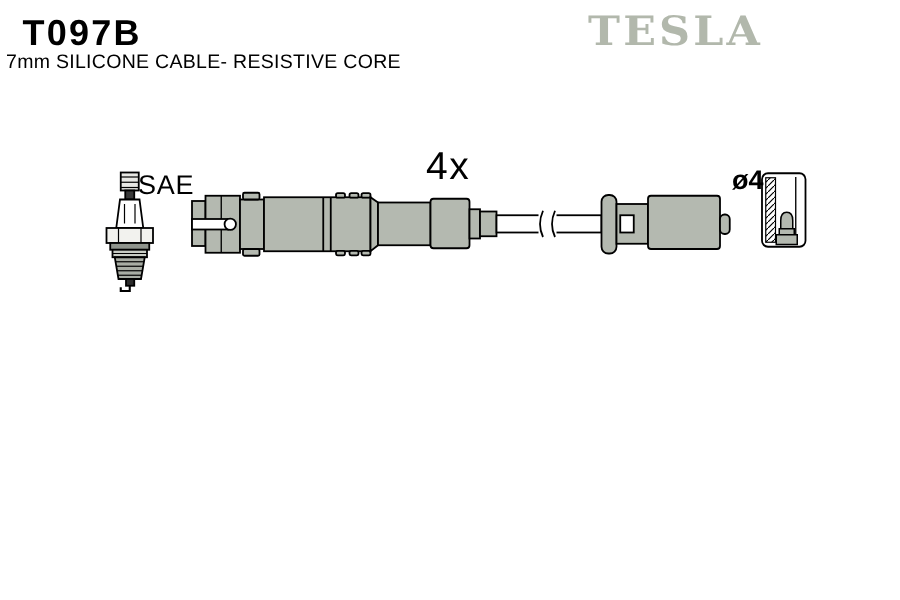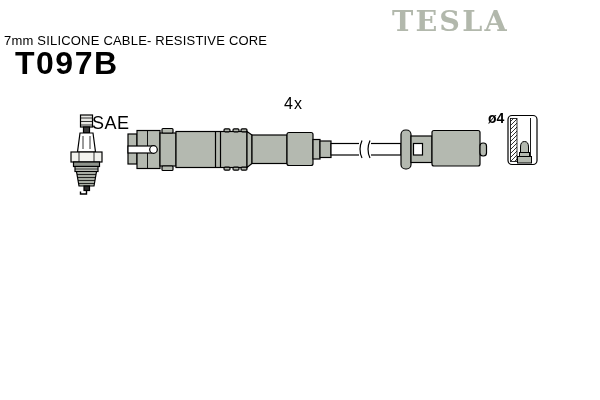"T097B" .part-number { font-size: 32px -> 24px; margin-top: 36px -> none }
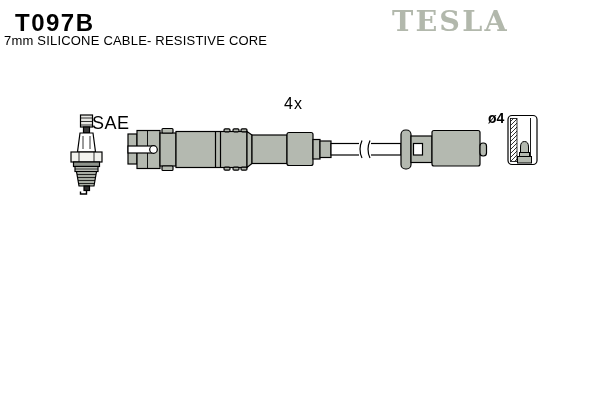"4x" .lbl-qty { font-size: 16px -> 26px }
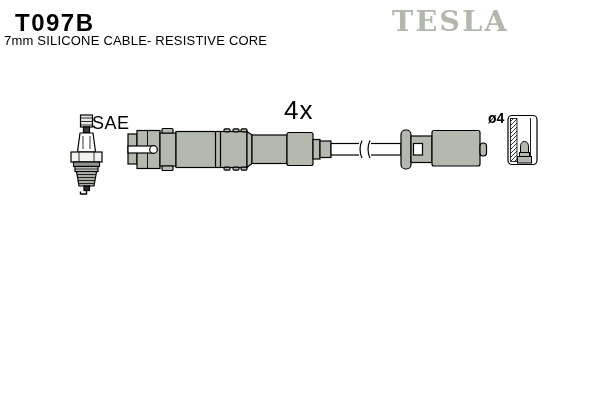"ø4" .lbl-dia { font-size: 14px -> 18px }
